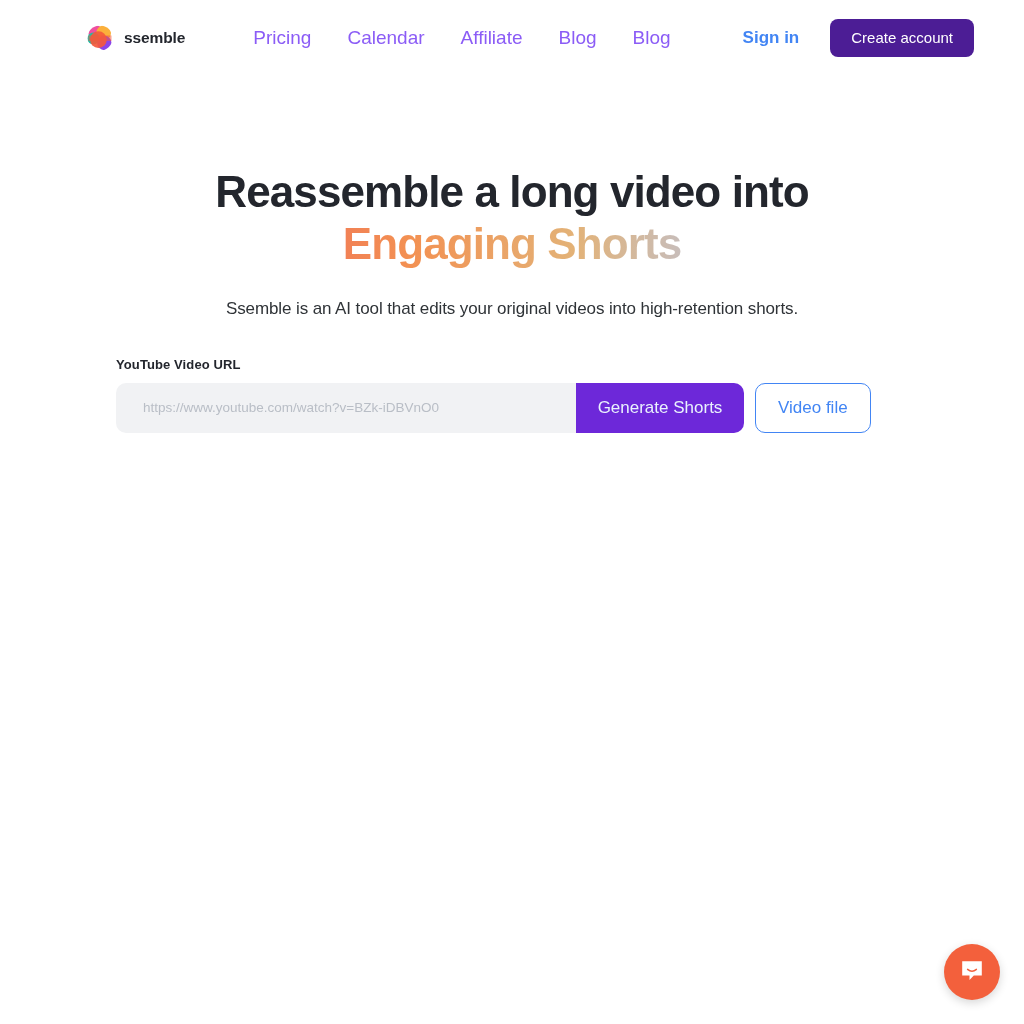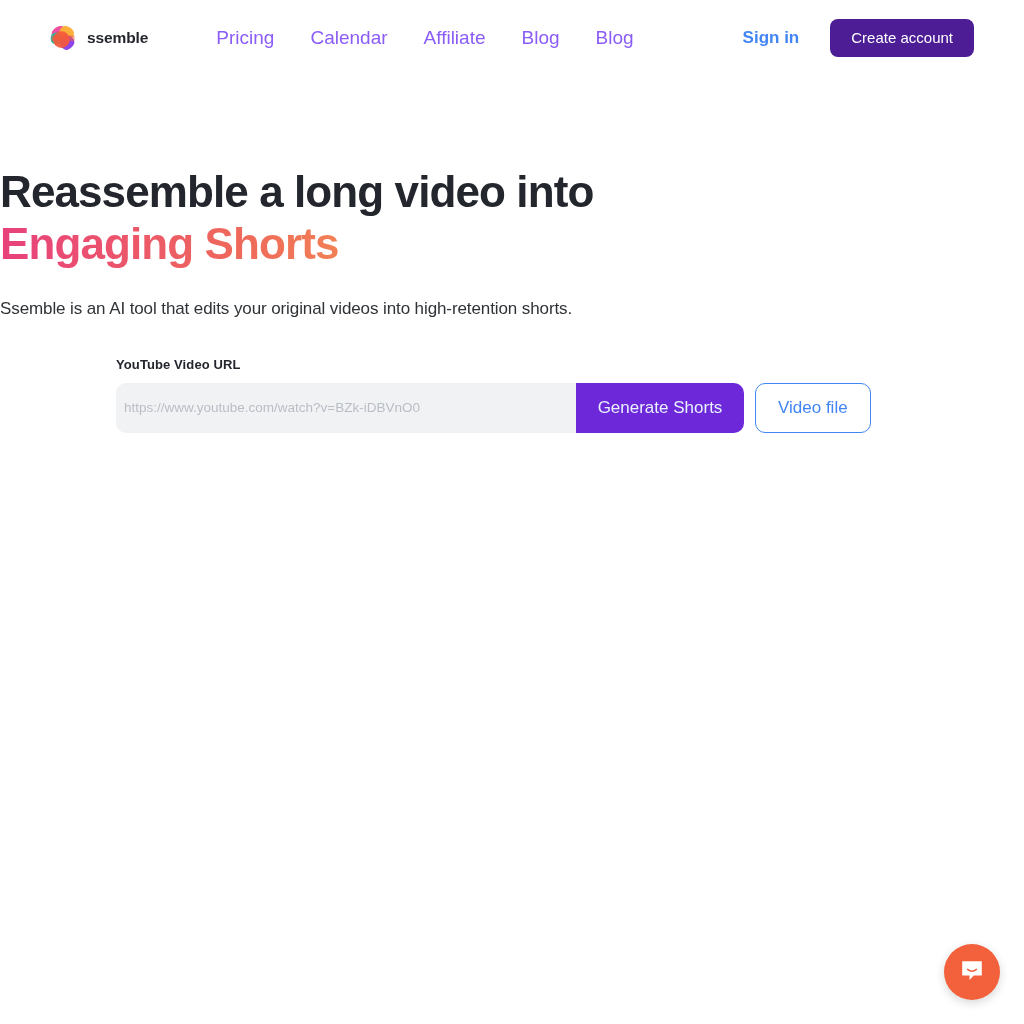"ssemble" .header { margin-left: none -> 37px }
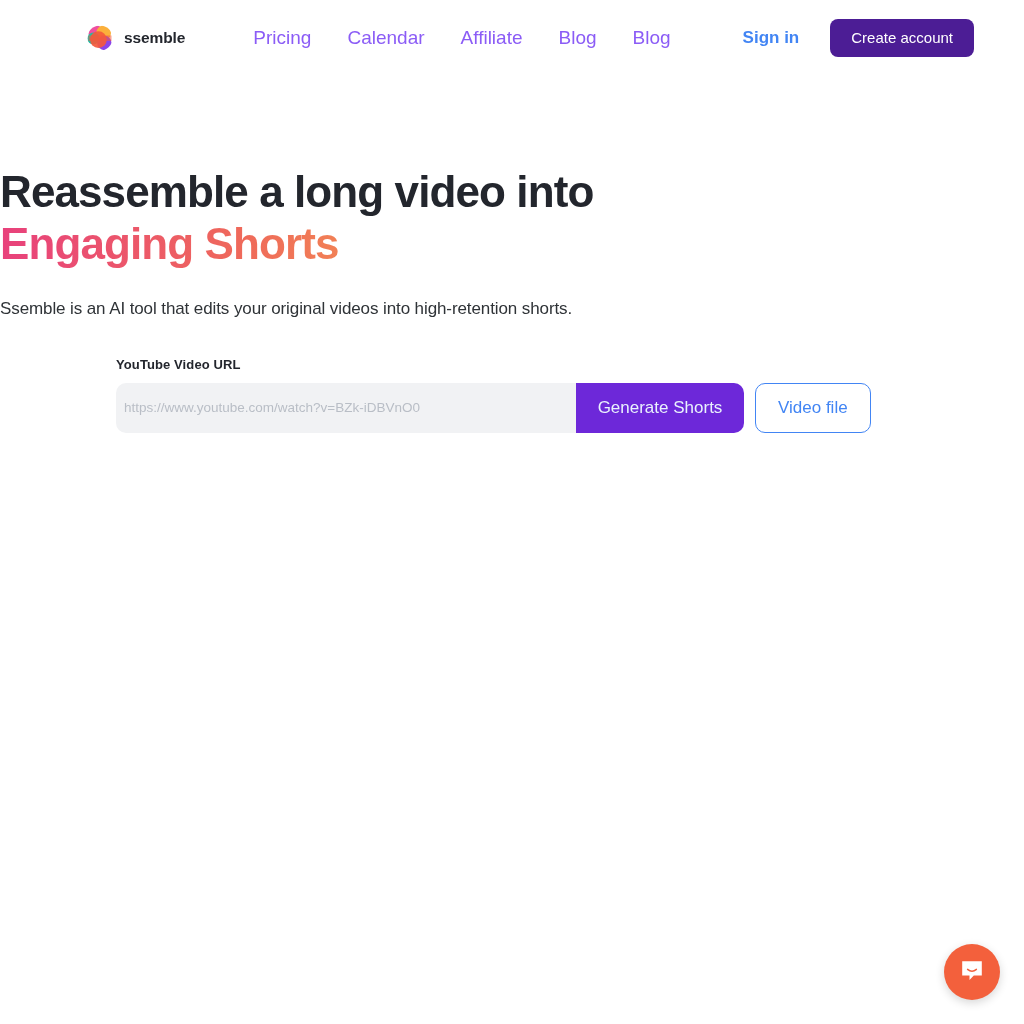"Reassemble a long video into" .hero { text-align: none -> center }
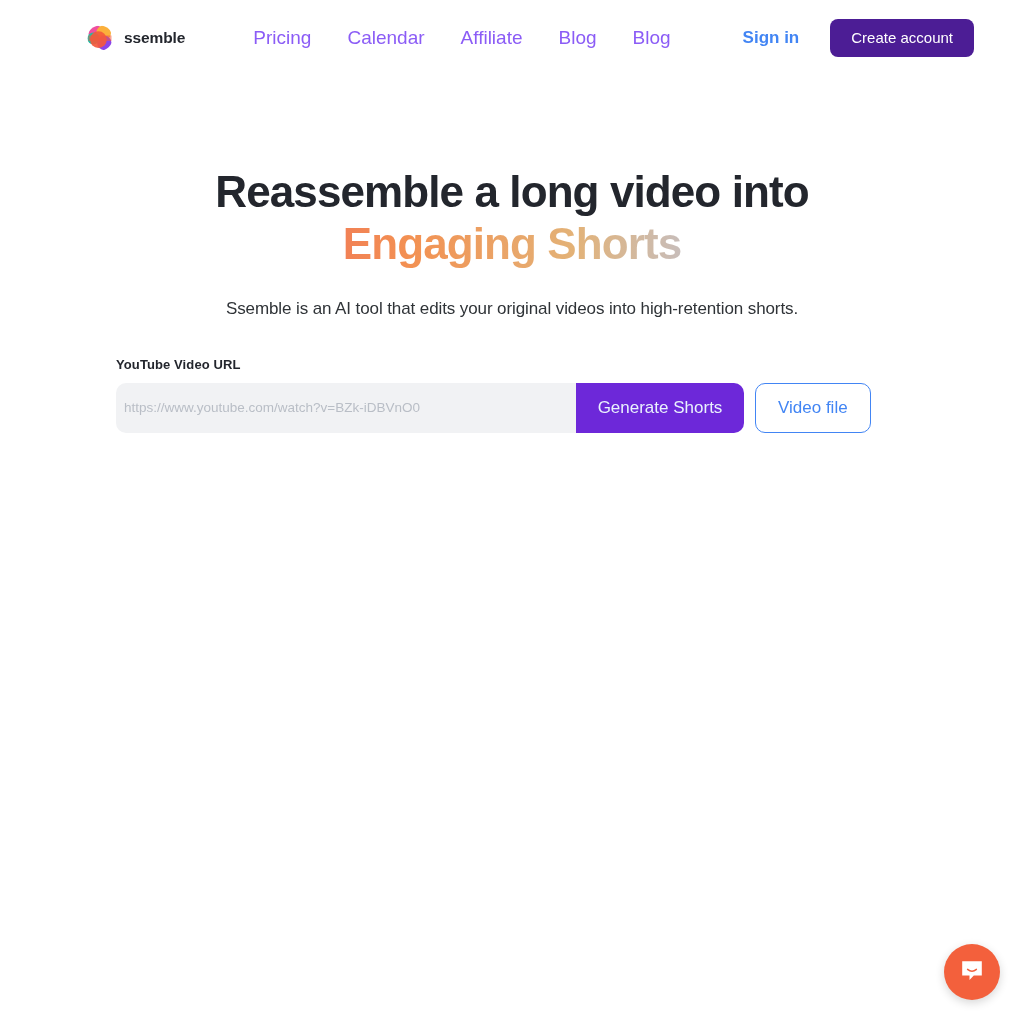"https://www.youtube.com/watch?v=BZk-iDBV" .url-input { padding: 0 8px -> 0 27px }
